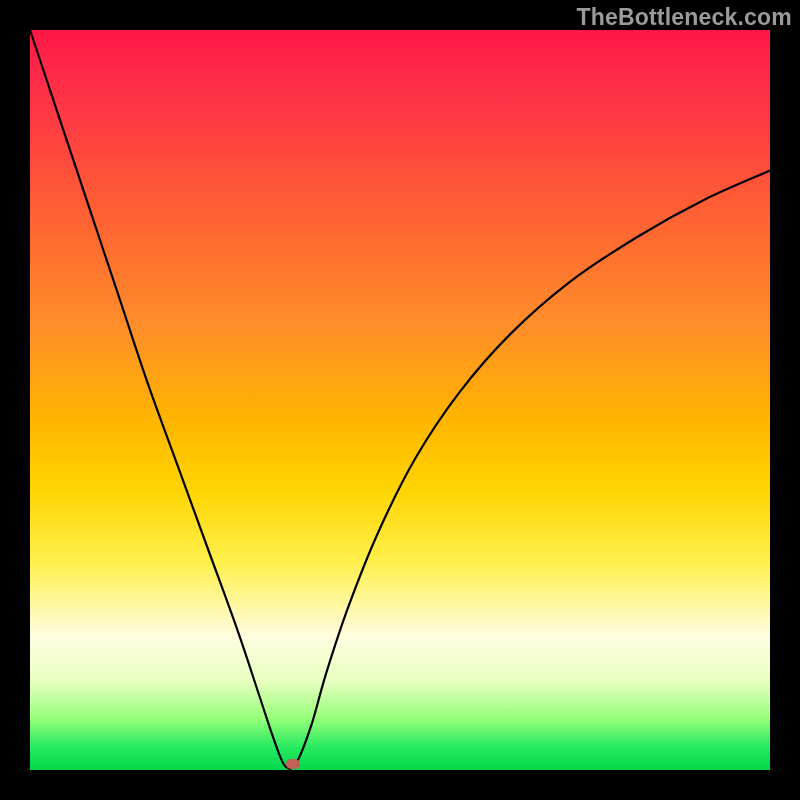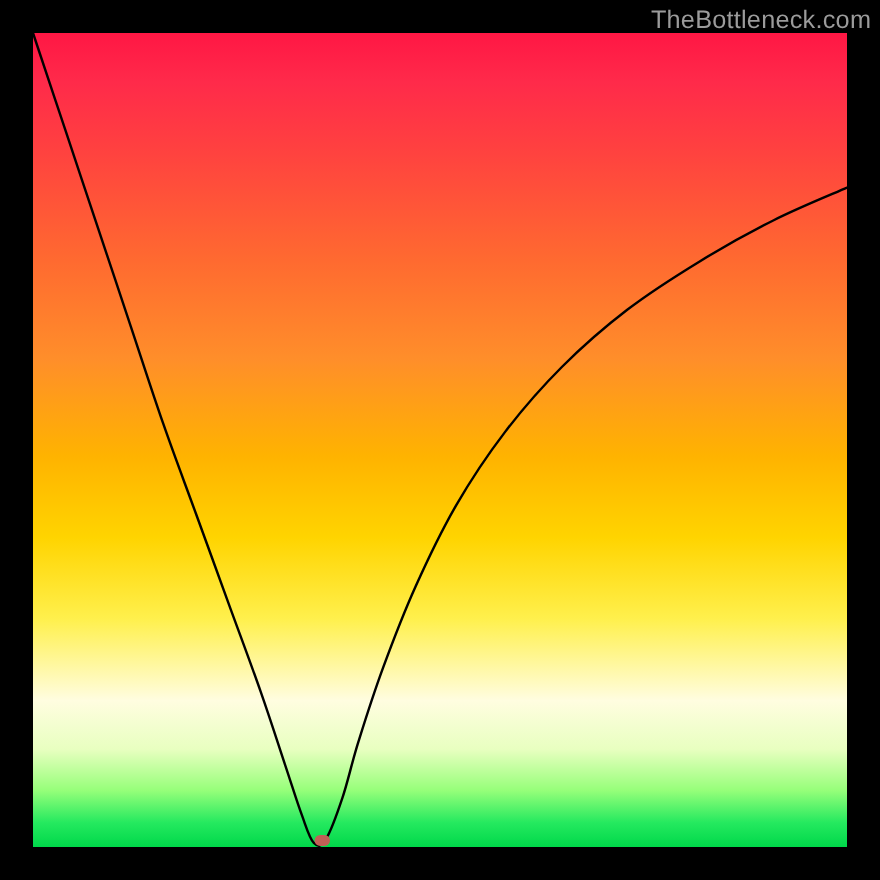"TheBottleneck.com" .watermark { font-weight: 400 -> 700 }
